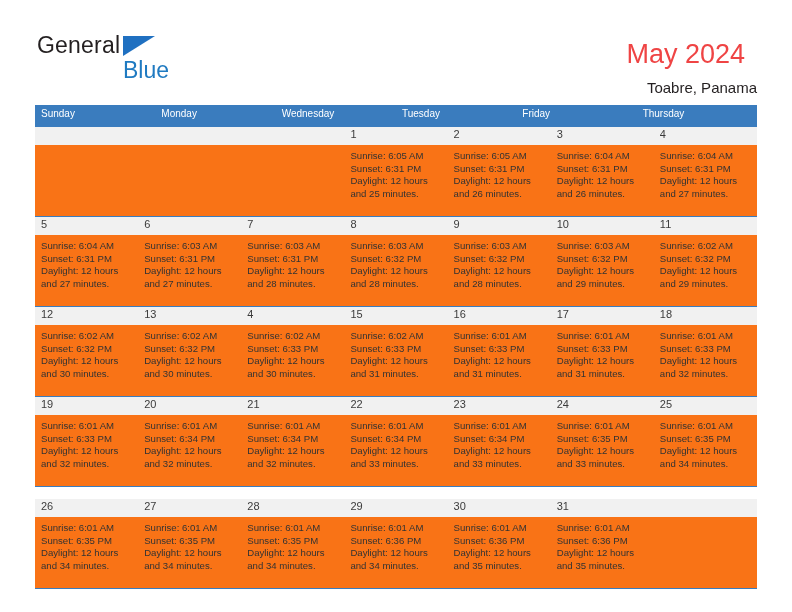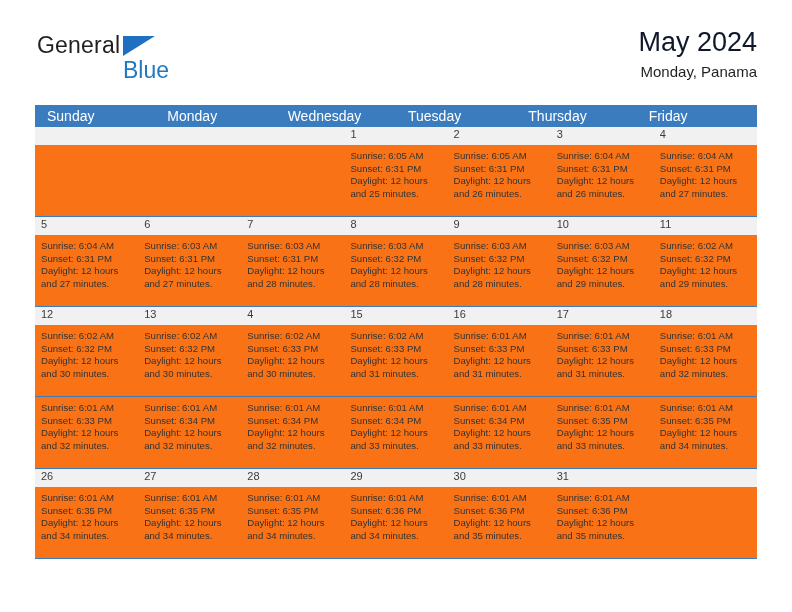"May 2024" .cal-title { color: #0f172a -> #ef4444; margin: 0 -> 12px }
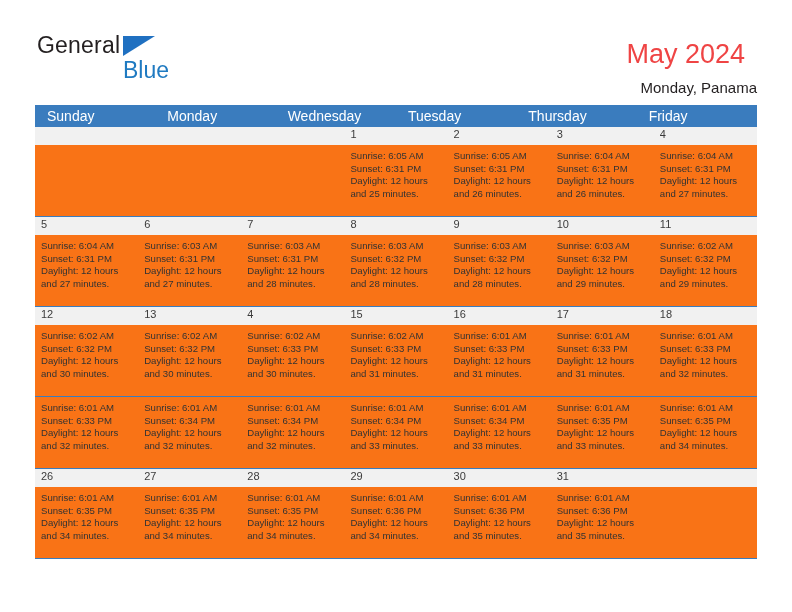"Monday, Panama" p.cal-subtitle { text: Monday -> Toabre }
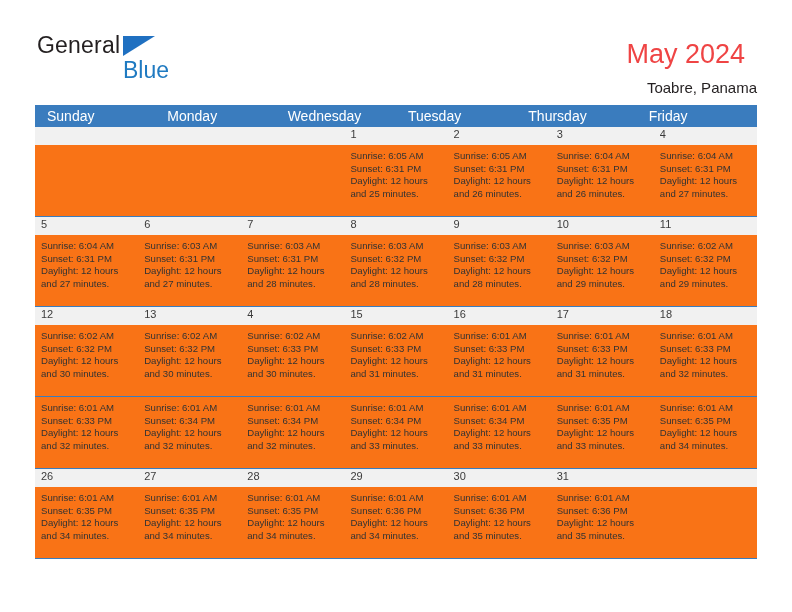"Sunday" .weekday-cell { font-size: 14px -> 10px; margin-left: 6px -> none }
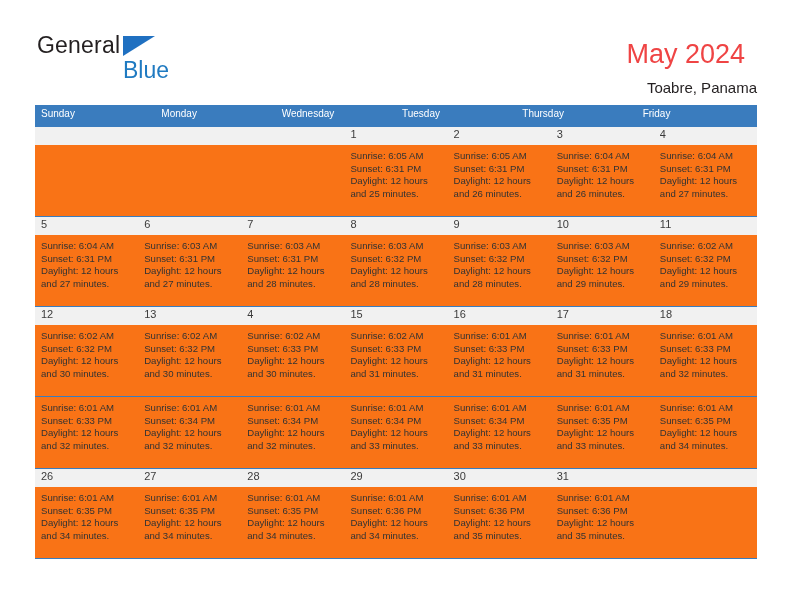"Thursday" div.weekday-cell { order: before "Friday" -> after "Friday" }
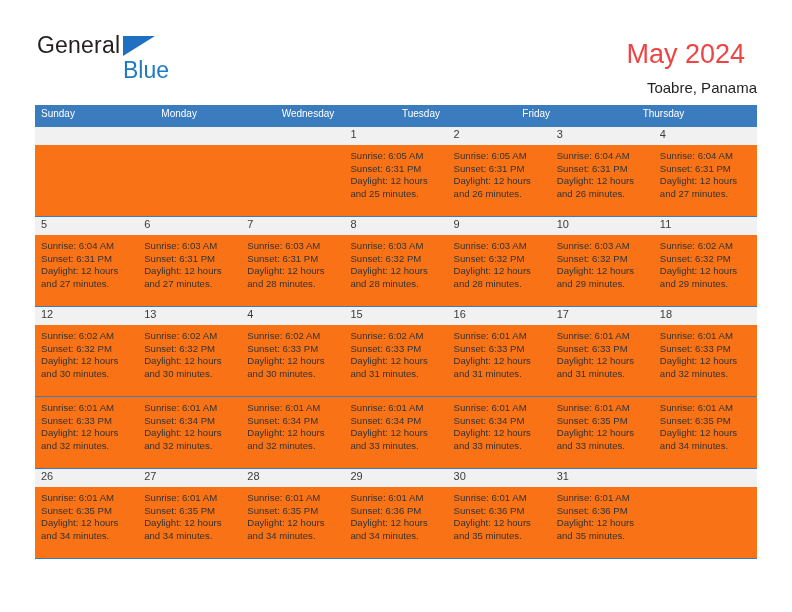"19" div.daynum-row { html: none -> <div> <div>19</div> <div>20</div> <div>21</div> <div>22</div> <div>23</div> <div>24</div> <div>25</div> </div> }
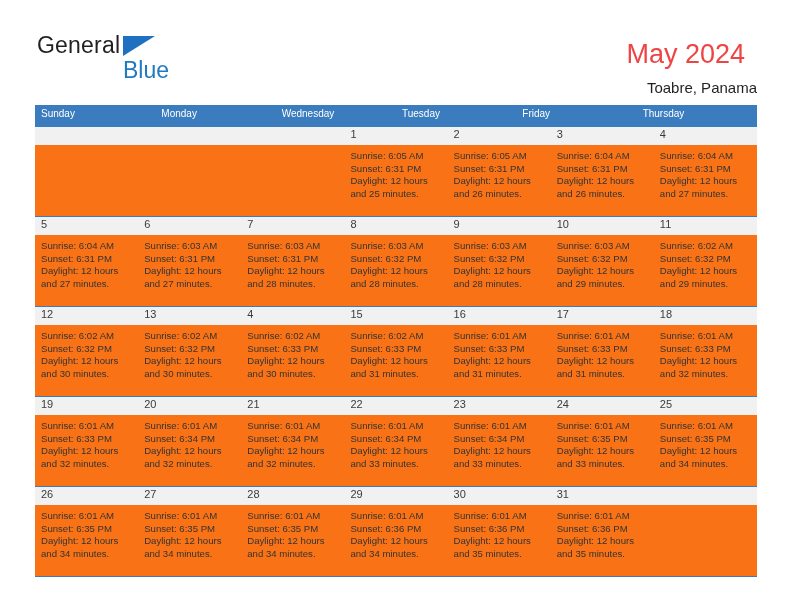"26" .week-row:last-child { margin-top: none -> 12px }
